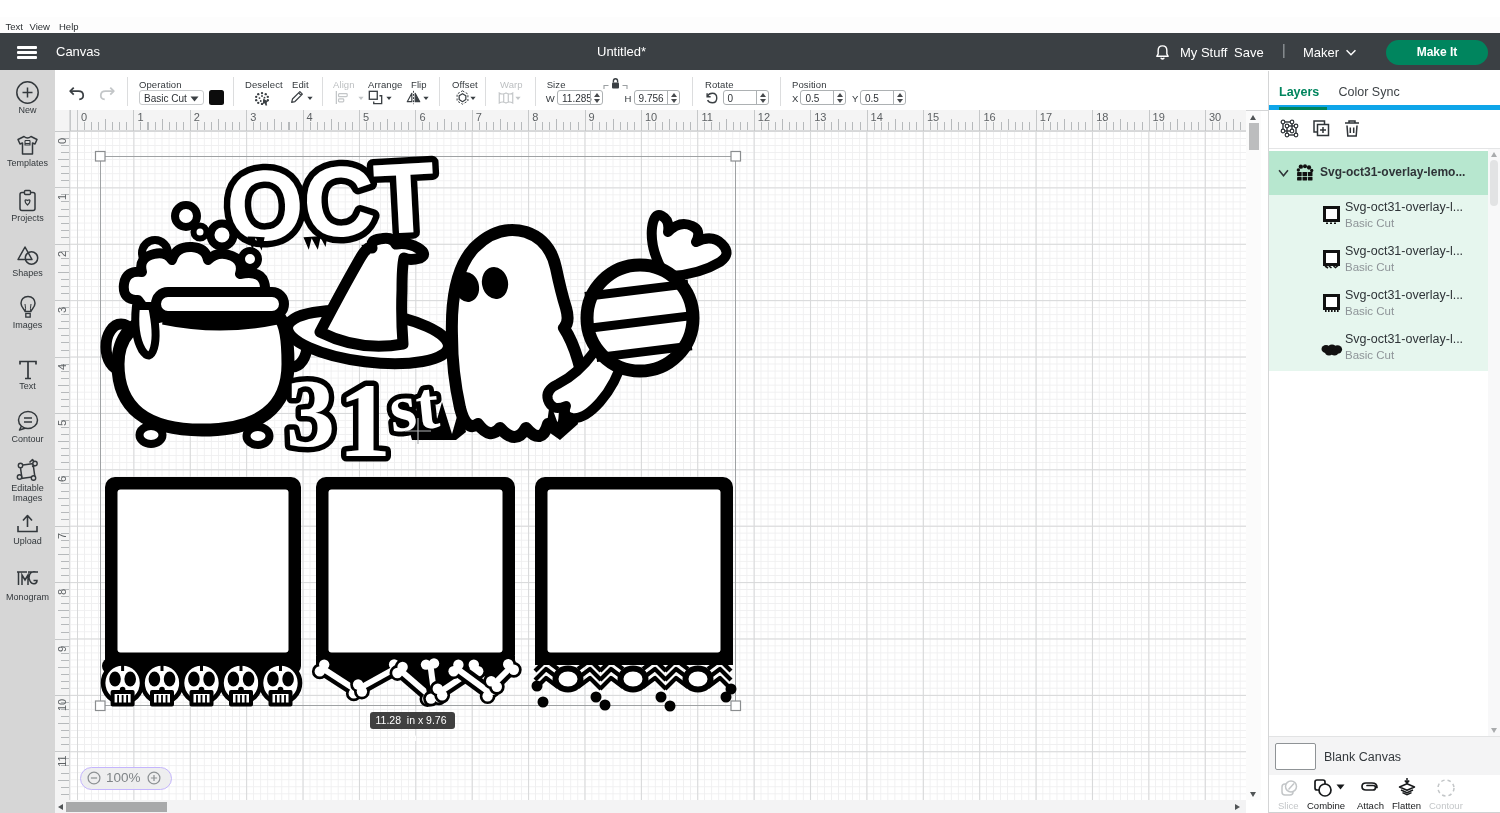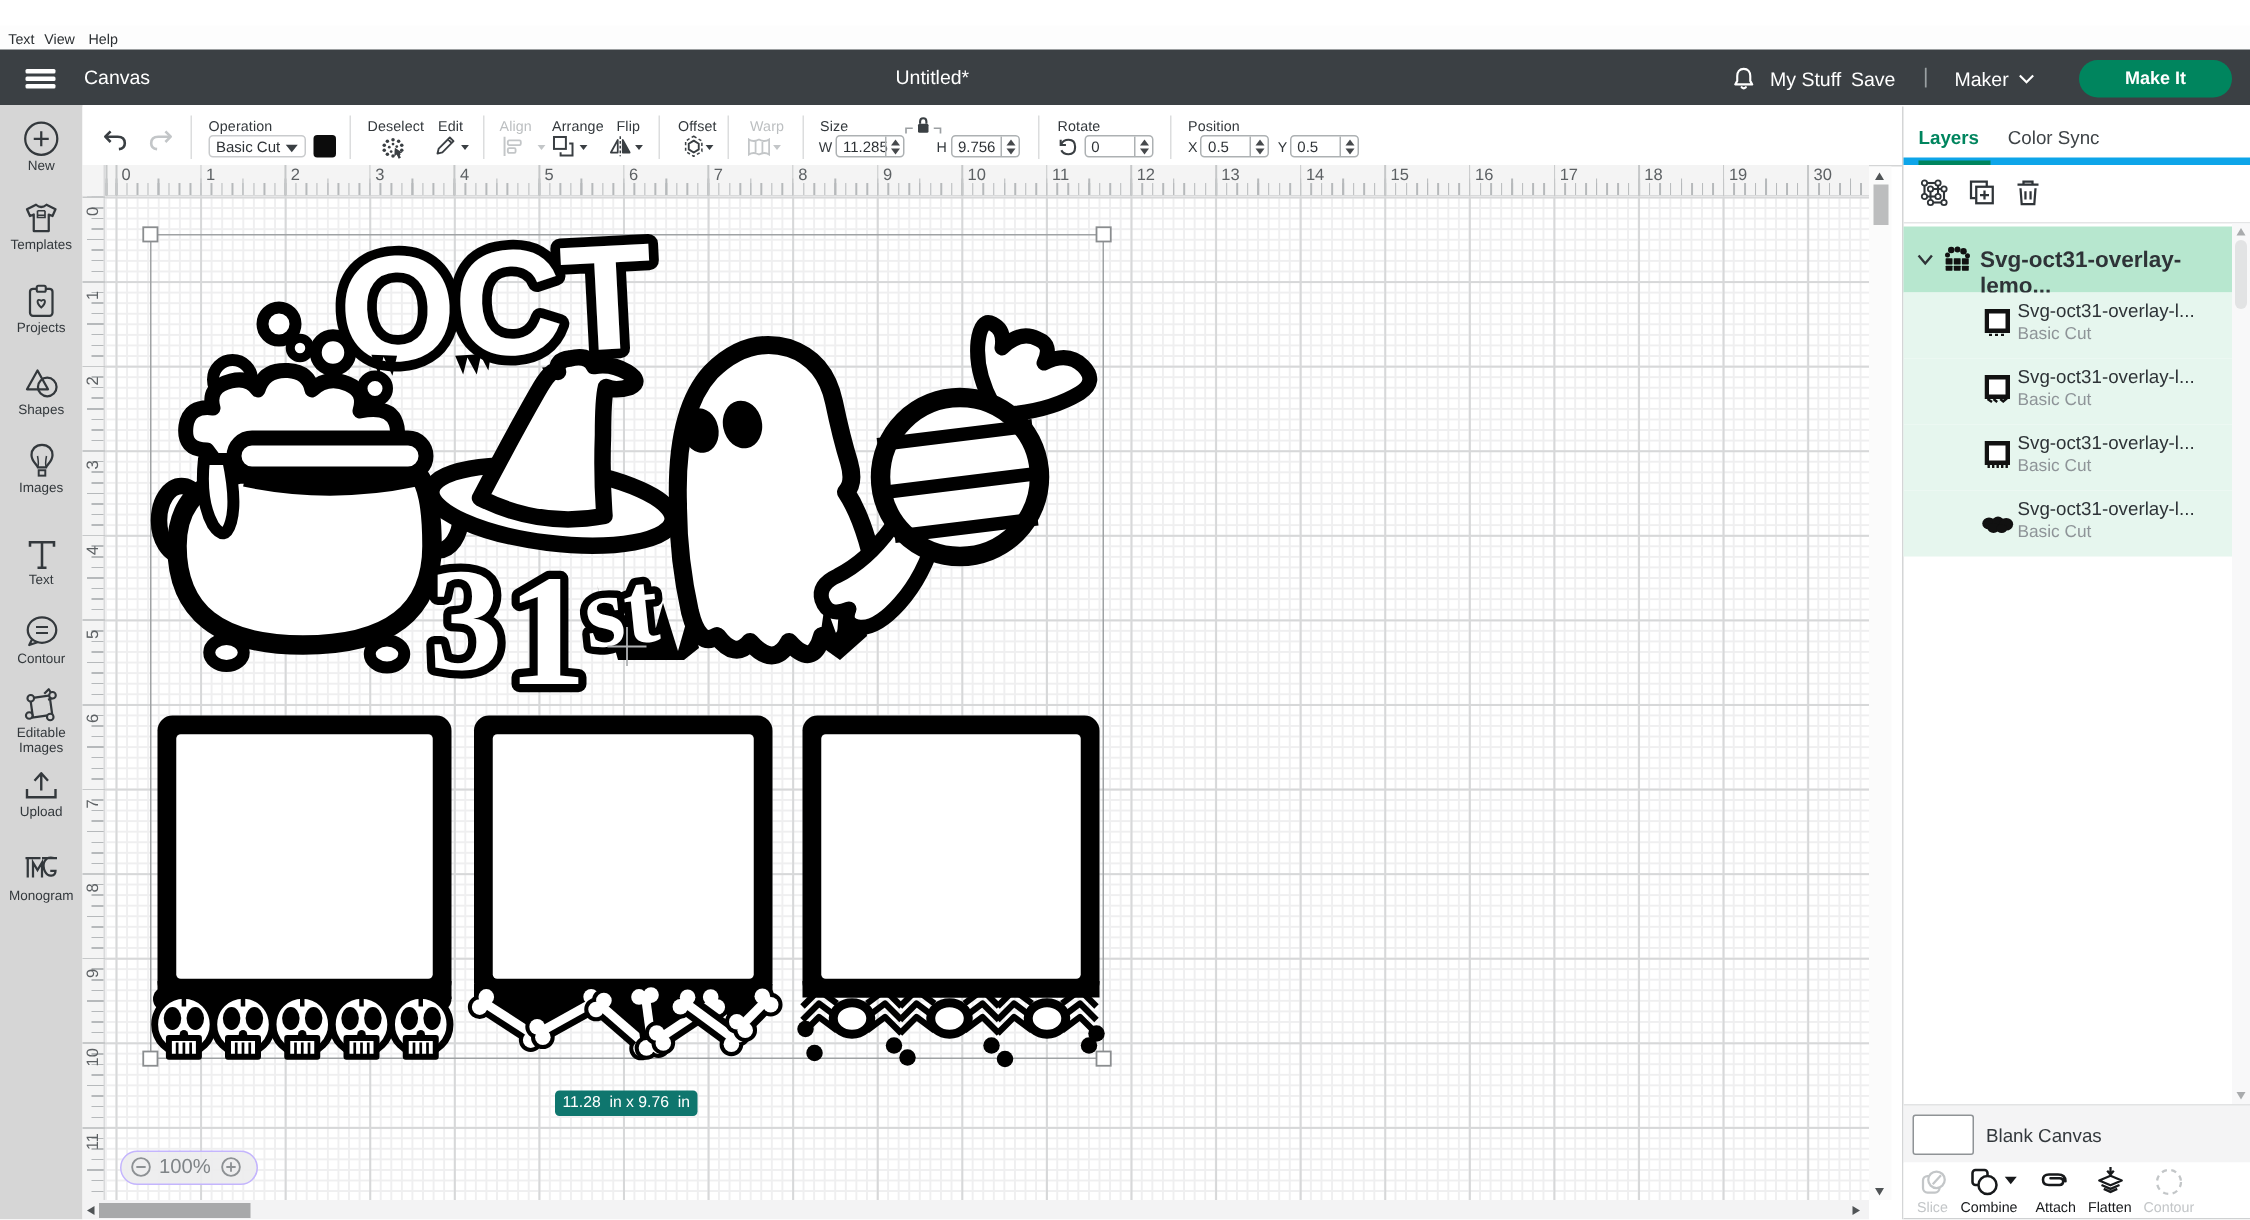"Svg-oct31-overlay-lemo..." span { font-size: 15px -> 12px }
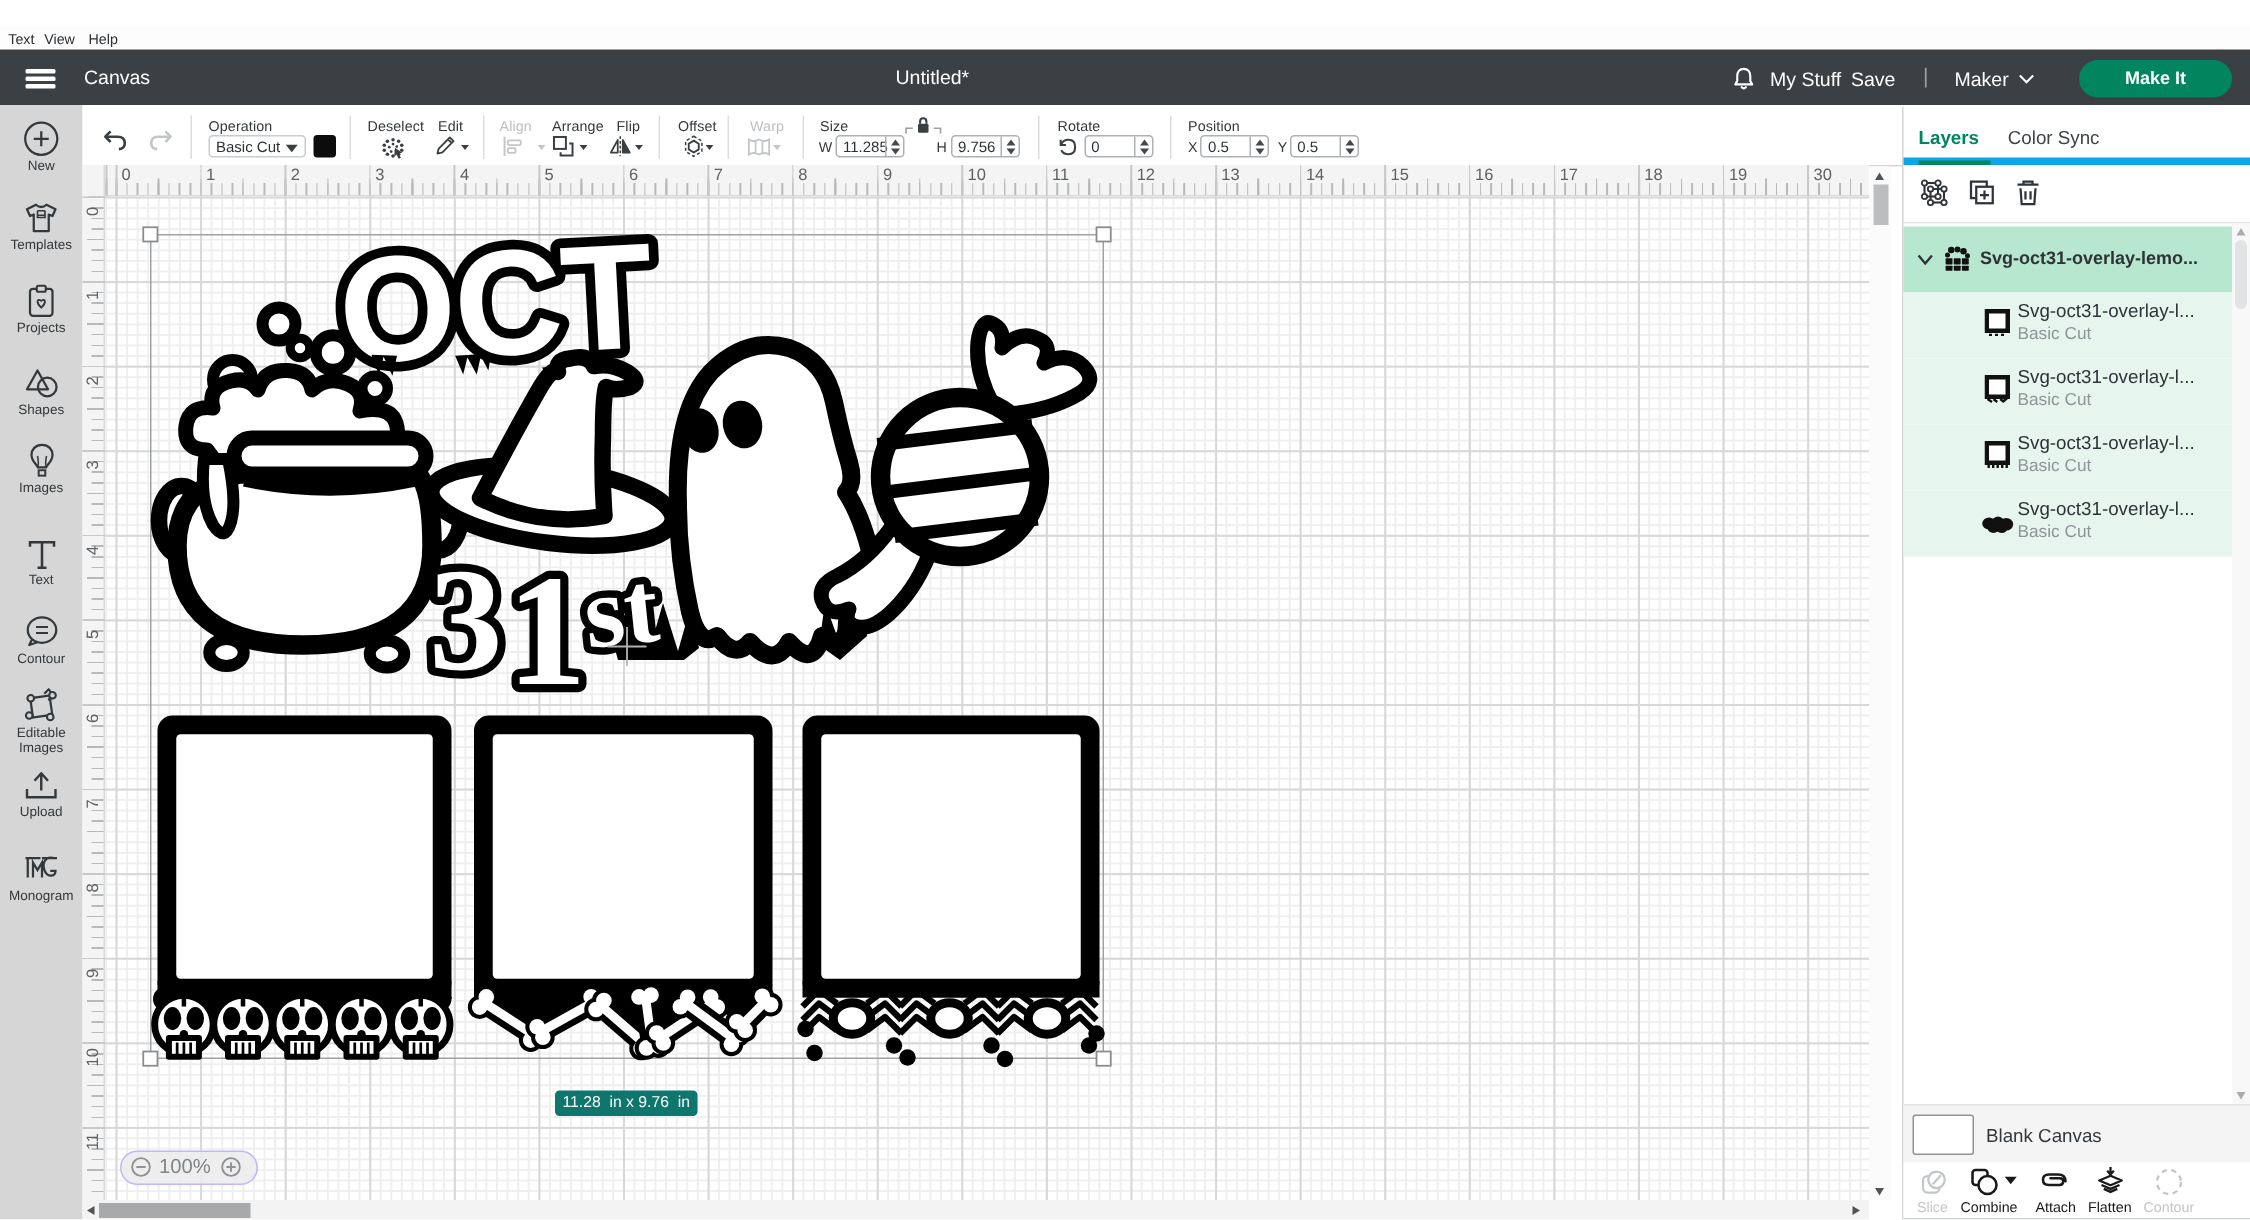"11.28 in x 9.76 in" div { background: #0f766e -> #404040; margin-top: 15px -> none; width: 95px -> 85px }
